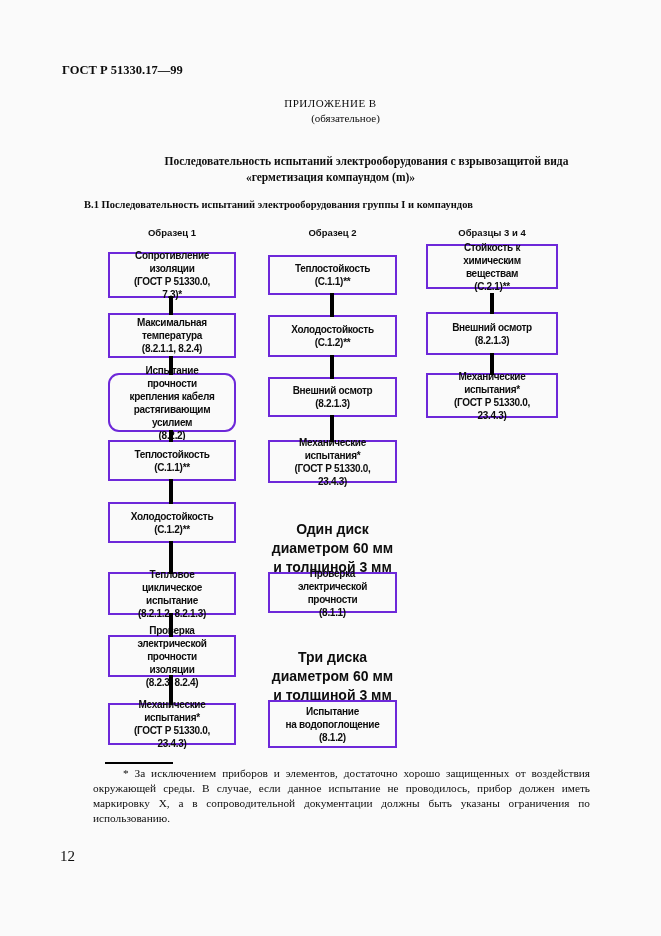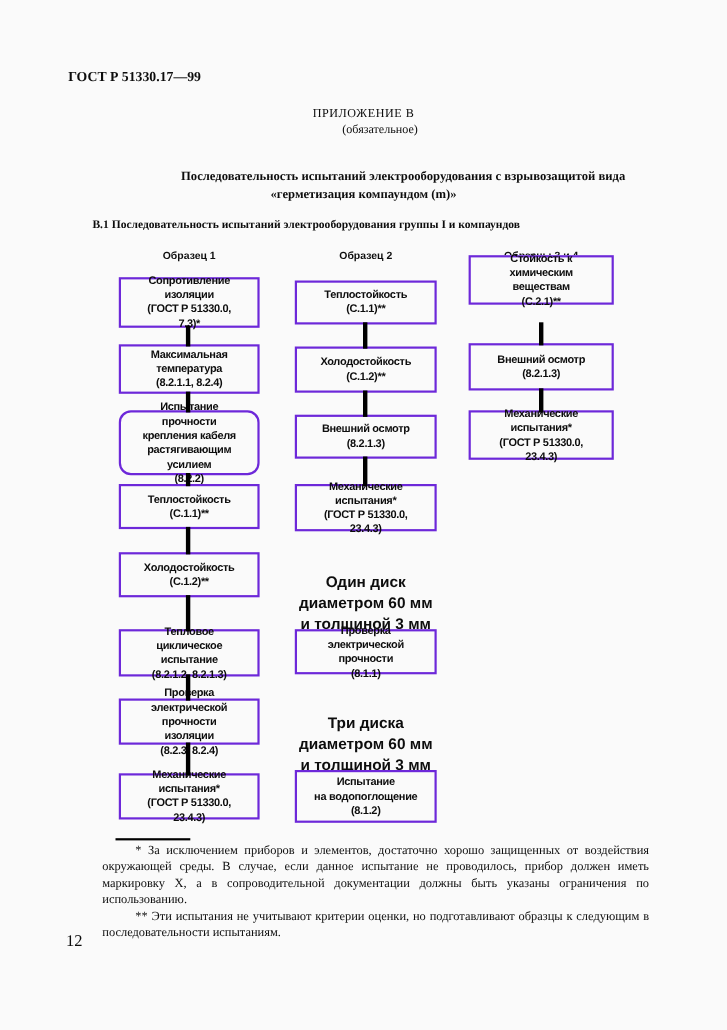"Стойкость к химическим" div.abs { top: 232px -> 244px }
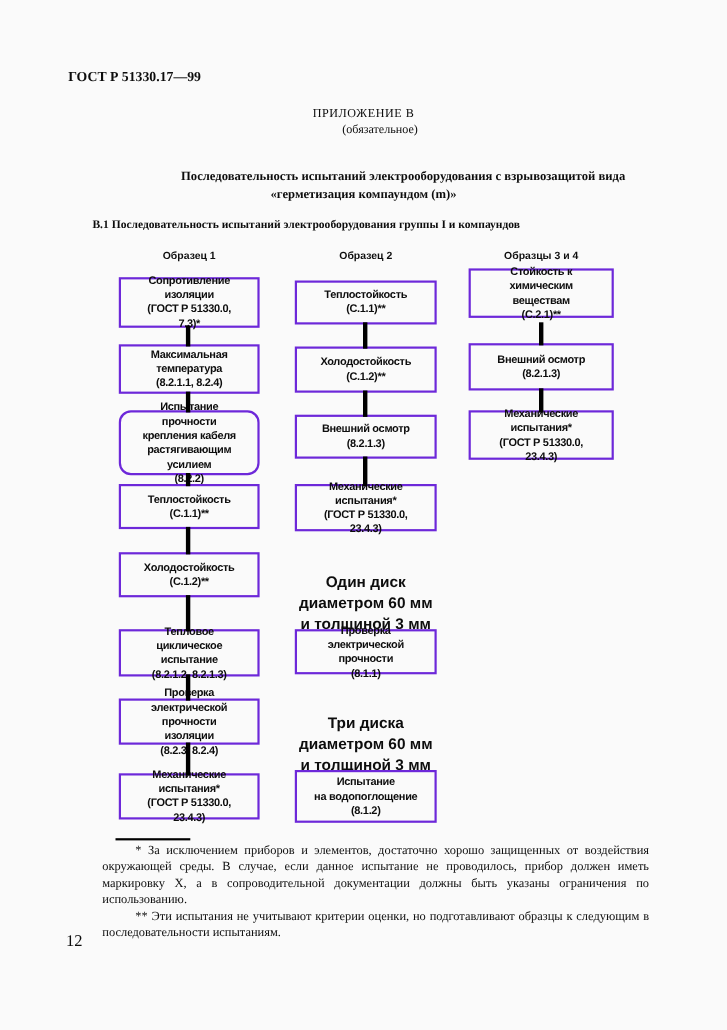"** Эти испытания не учитывают" p { html: <p>** Эти испытания не учитывают критерии оценки, но подготавливают образцы к следующим в последовательности испытаниям.</p> -> none }
